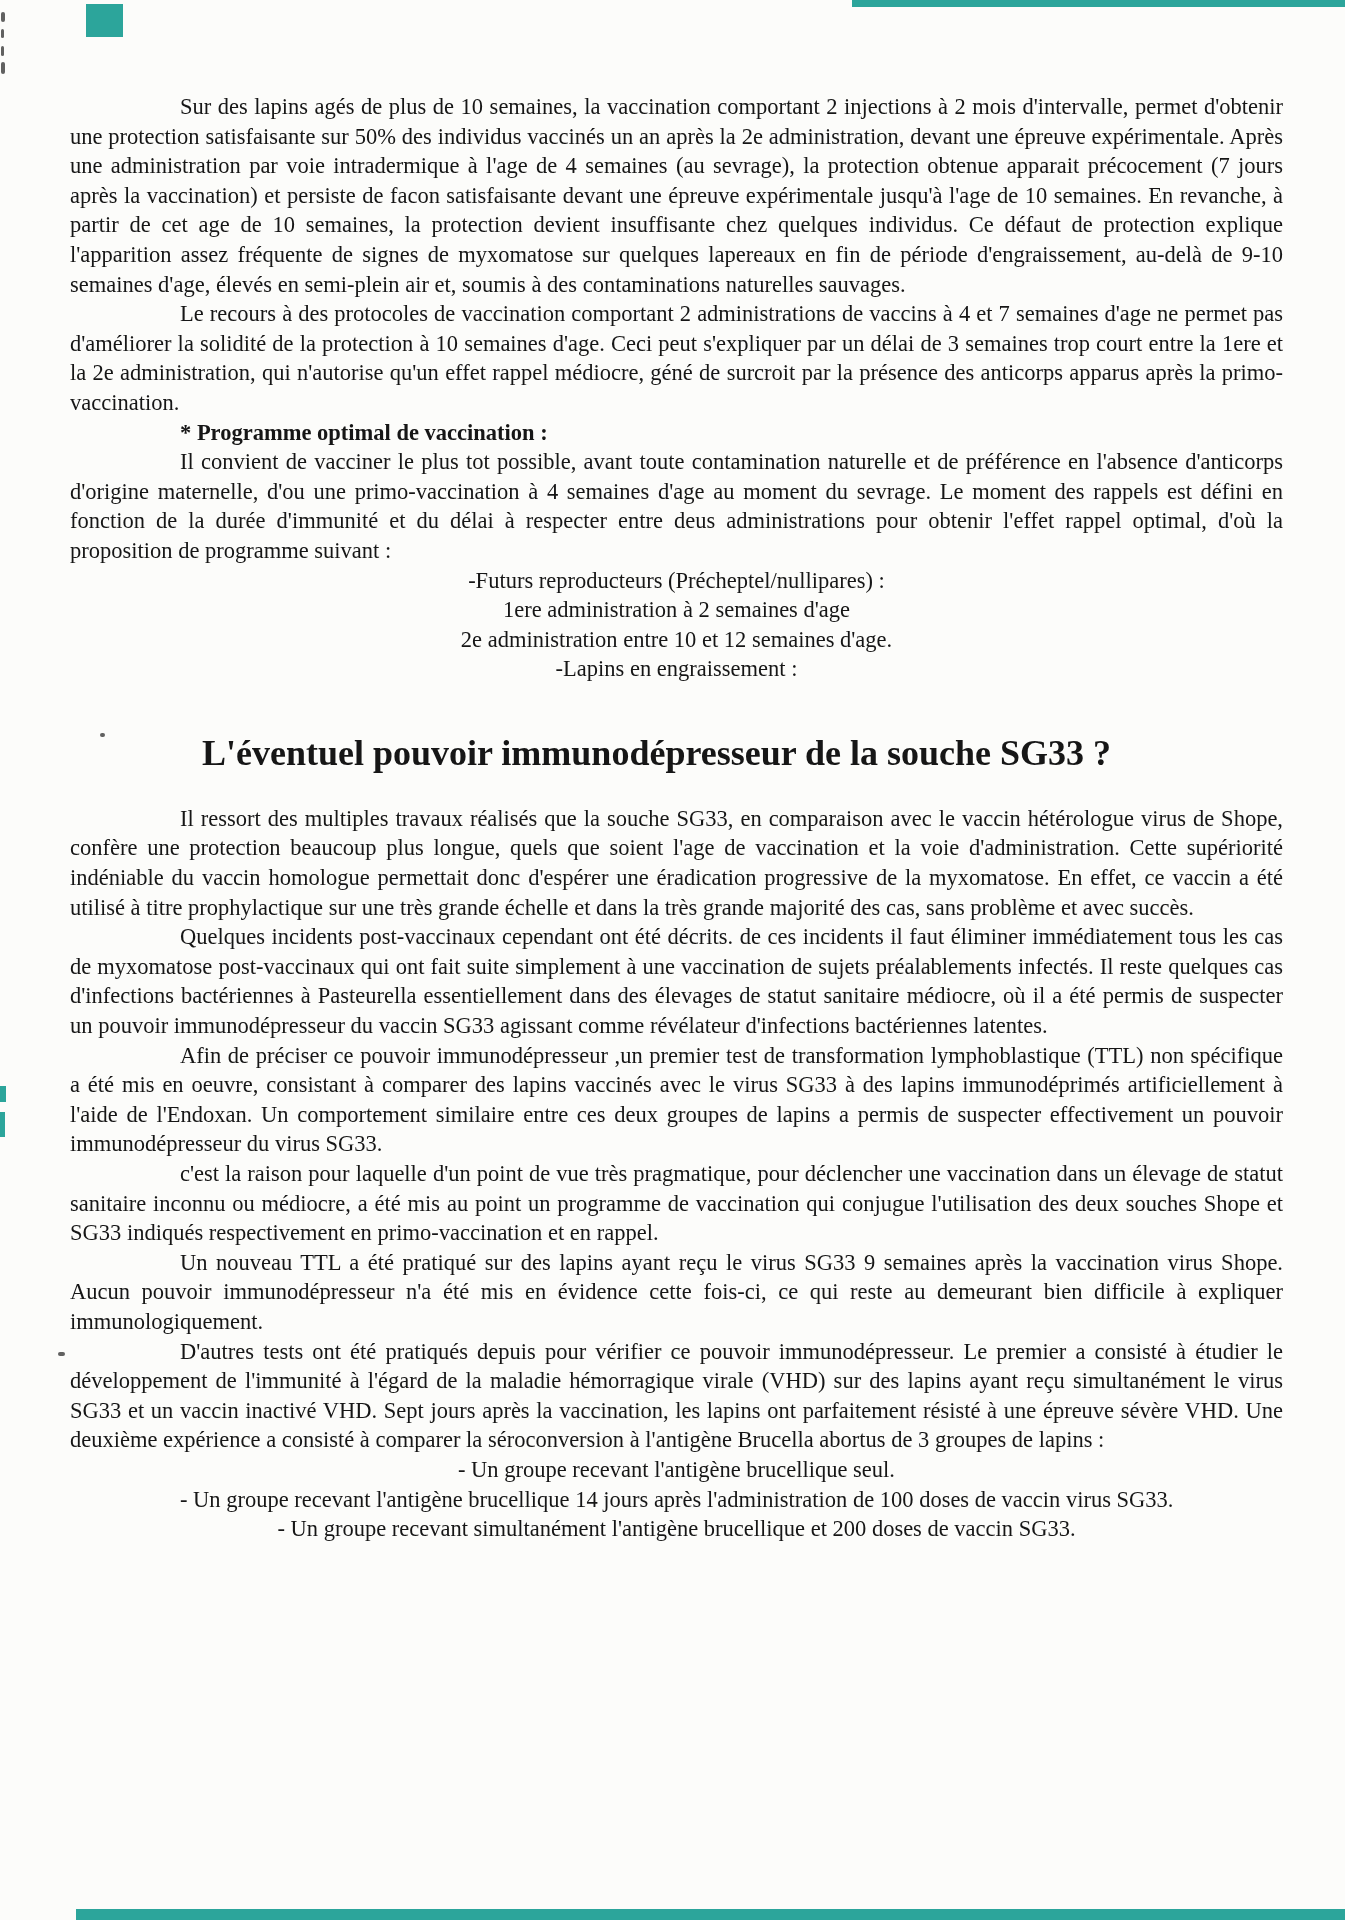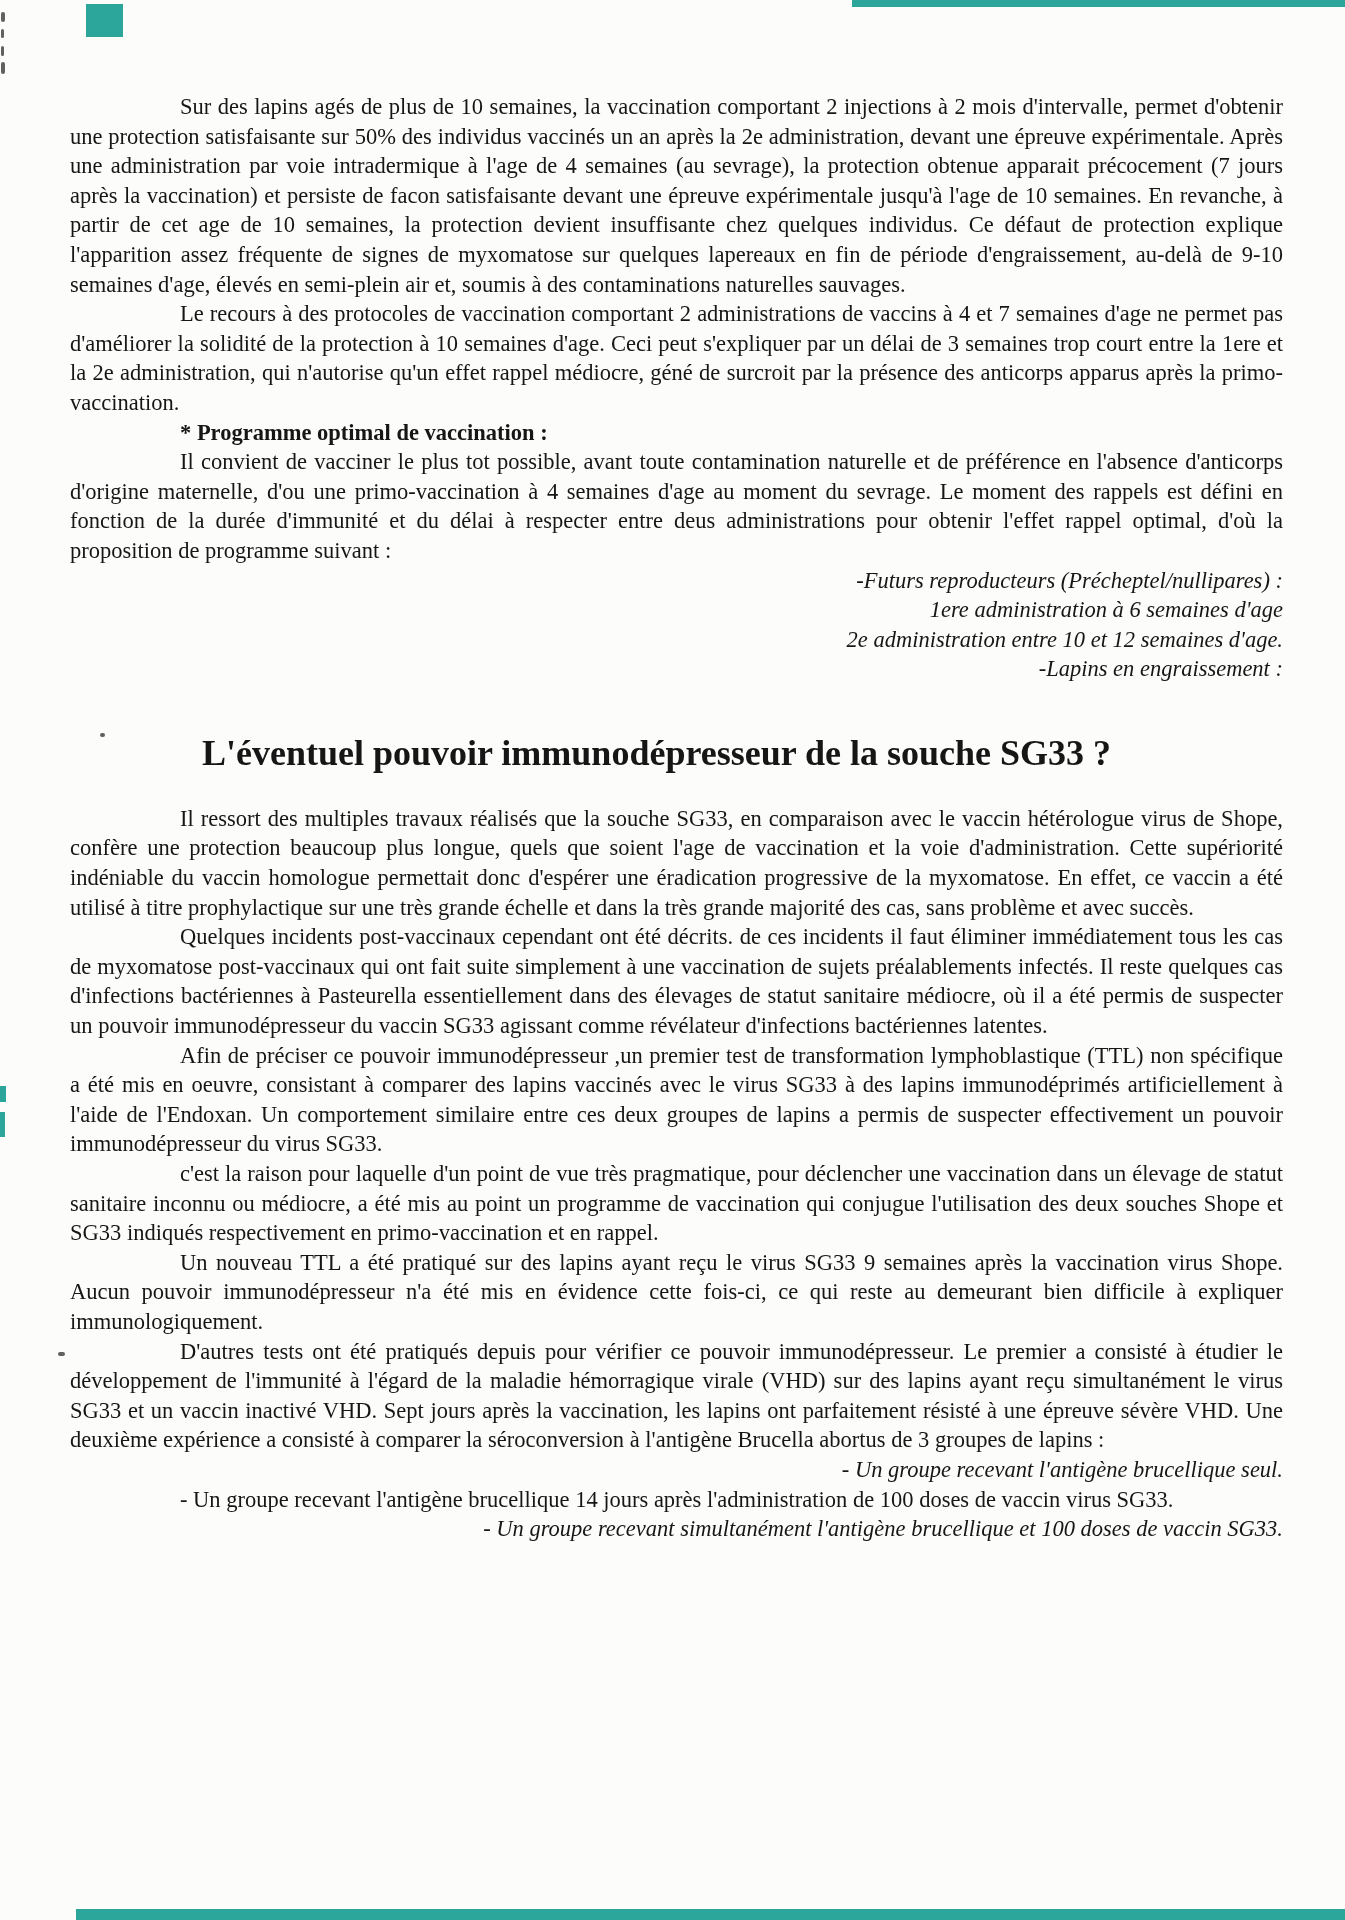"-Futurs reproducteurs" .li { font-style: italic -> none; text-align: right -> center }
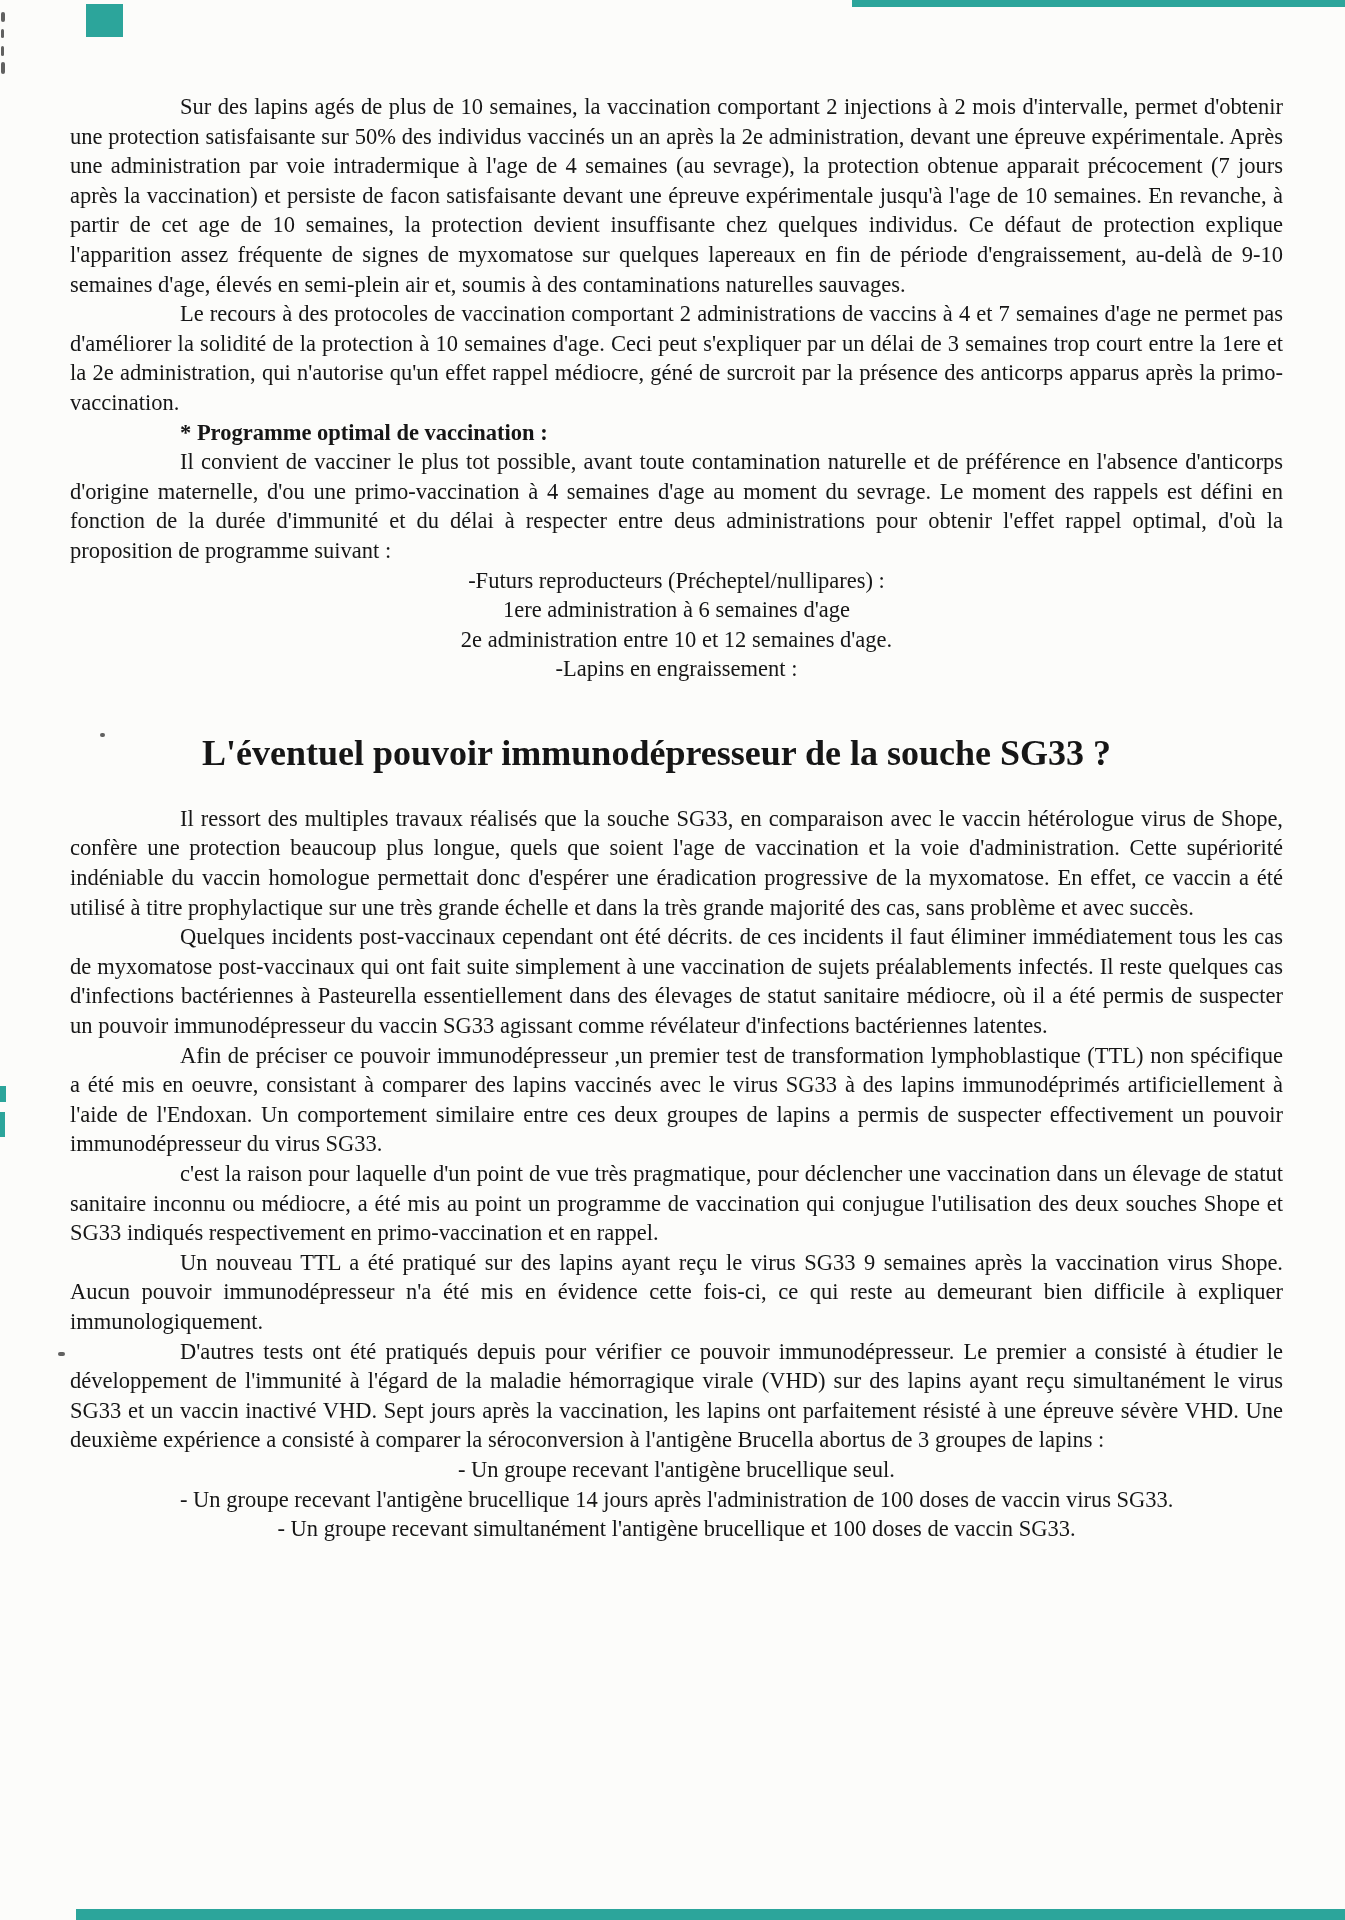"1ere administration à 6 semaines" p.li { text: 6 -> 2 }
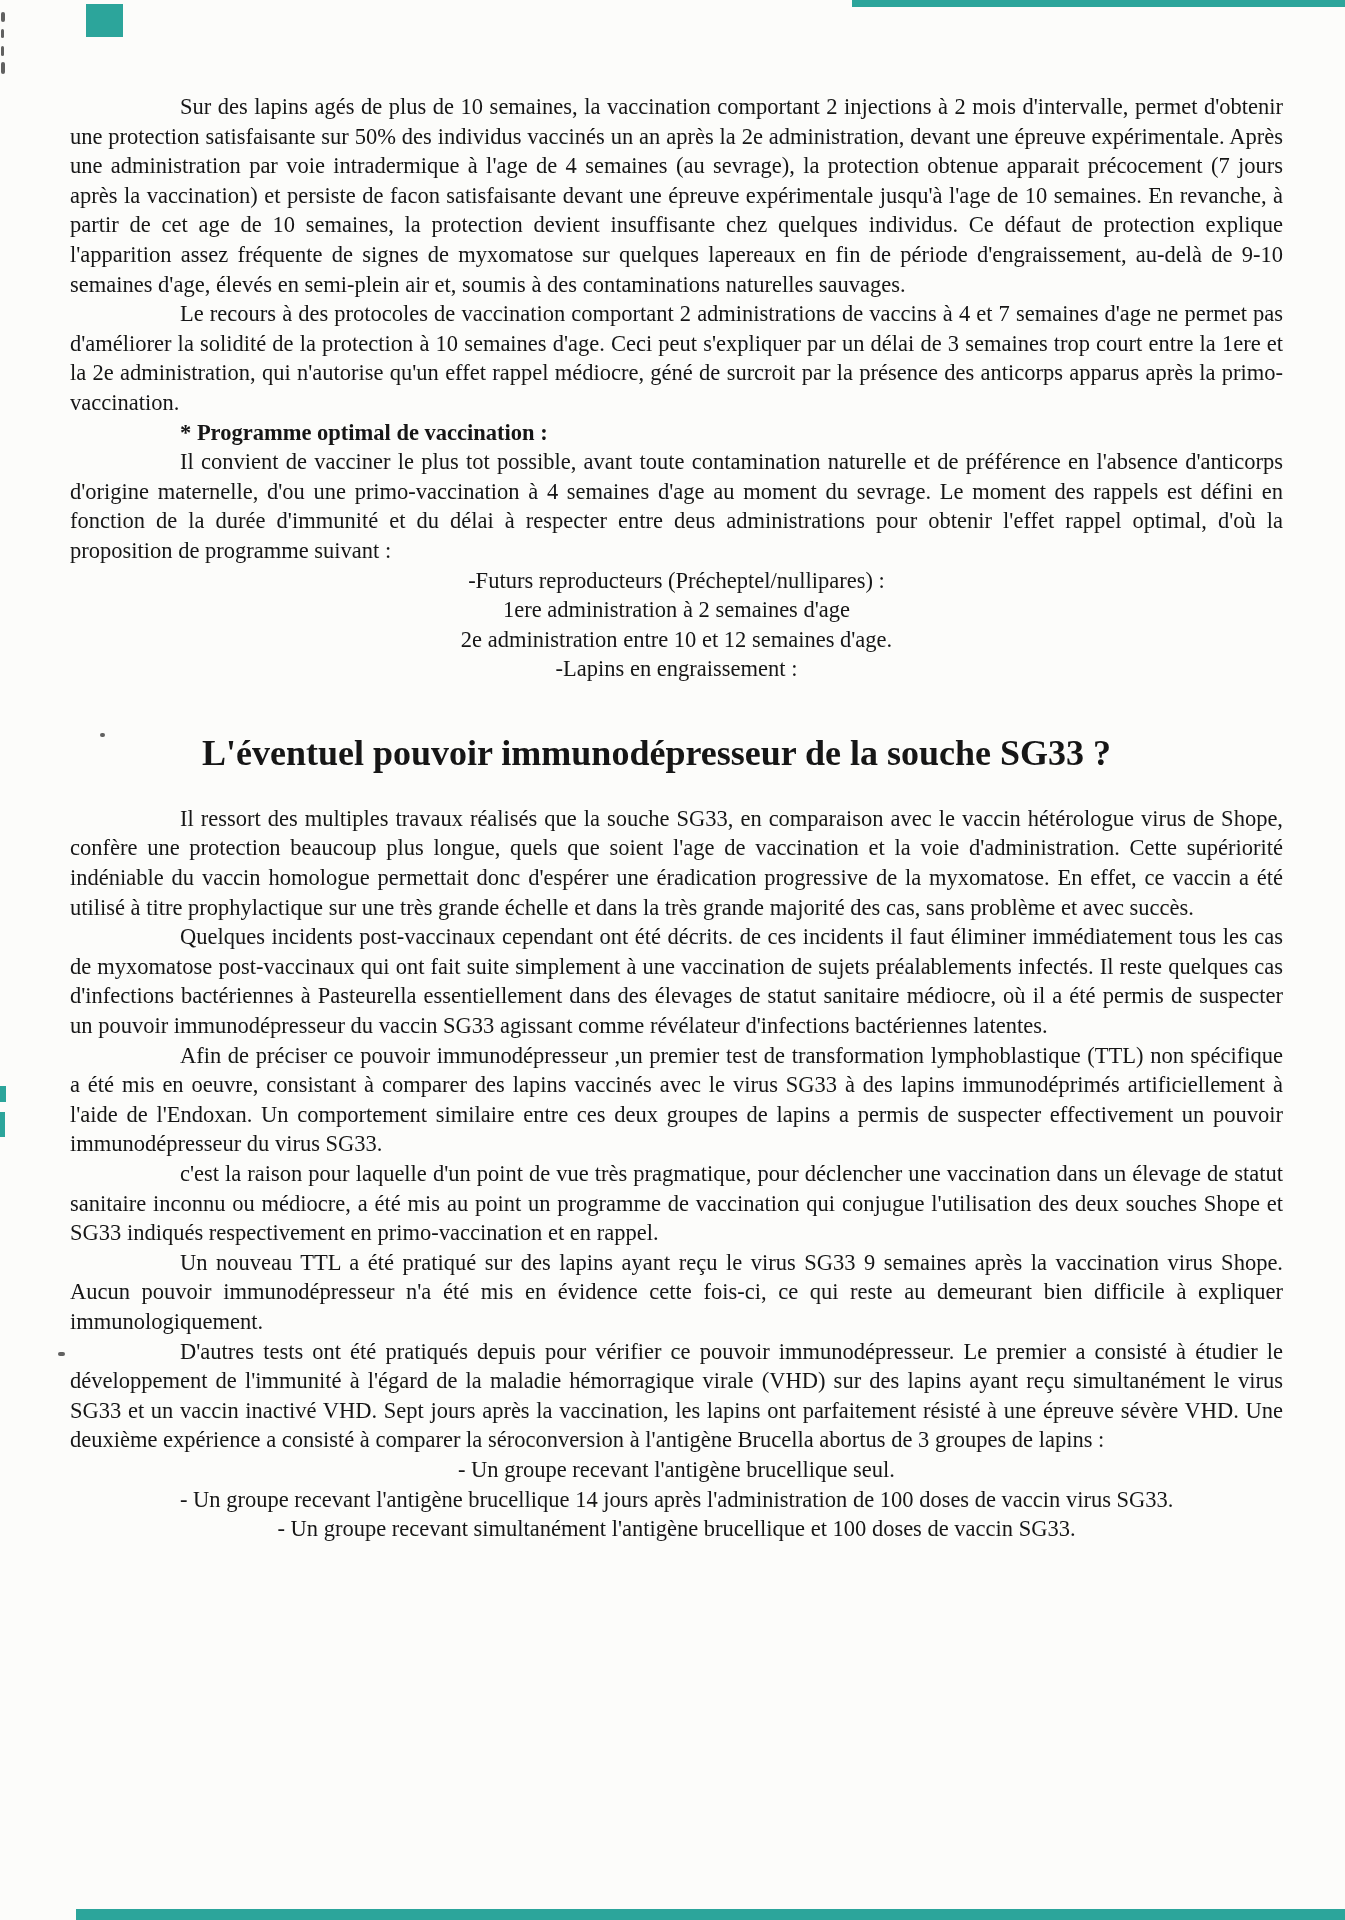"- Un groupe recevant simultanément" p.li { text: 100 -> 200 }
